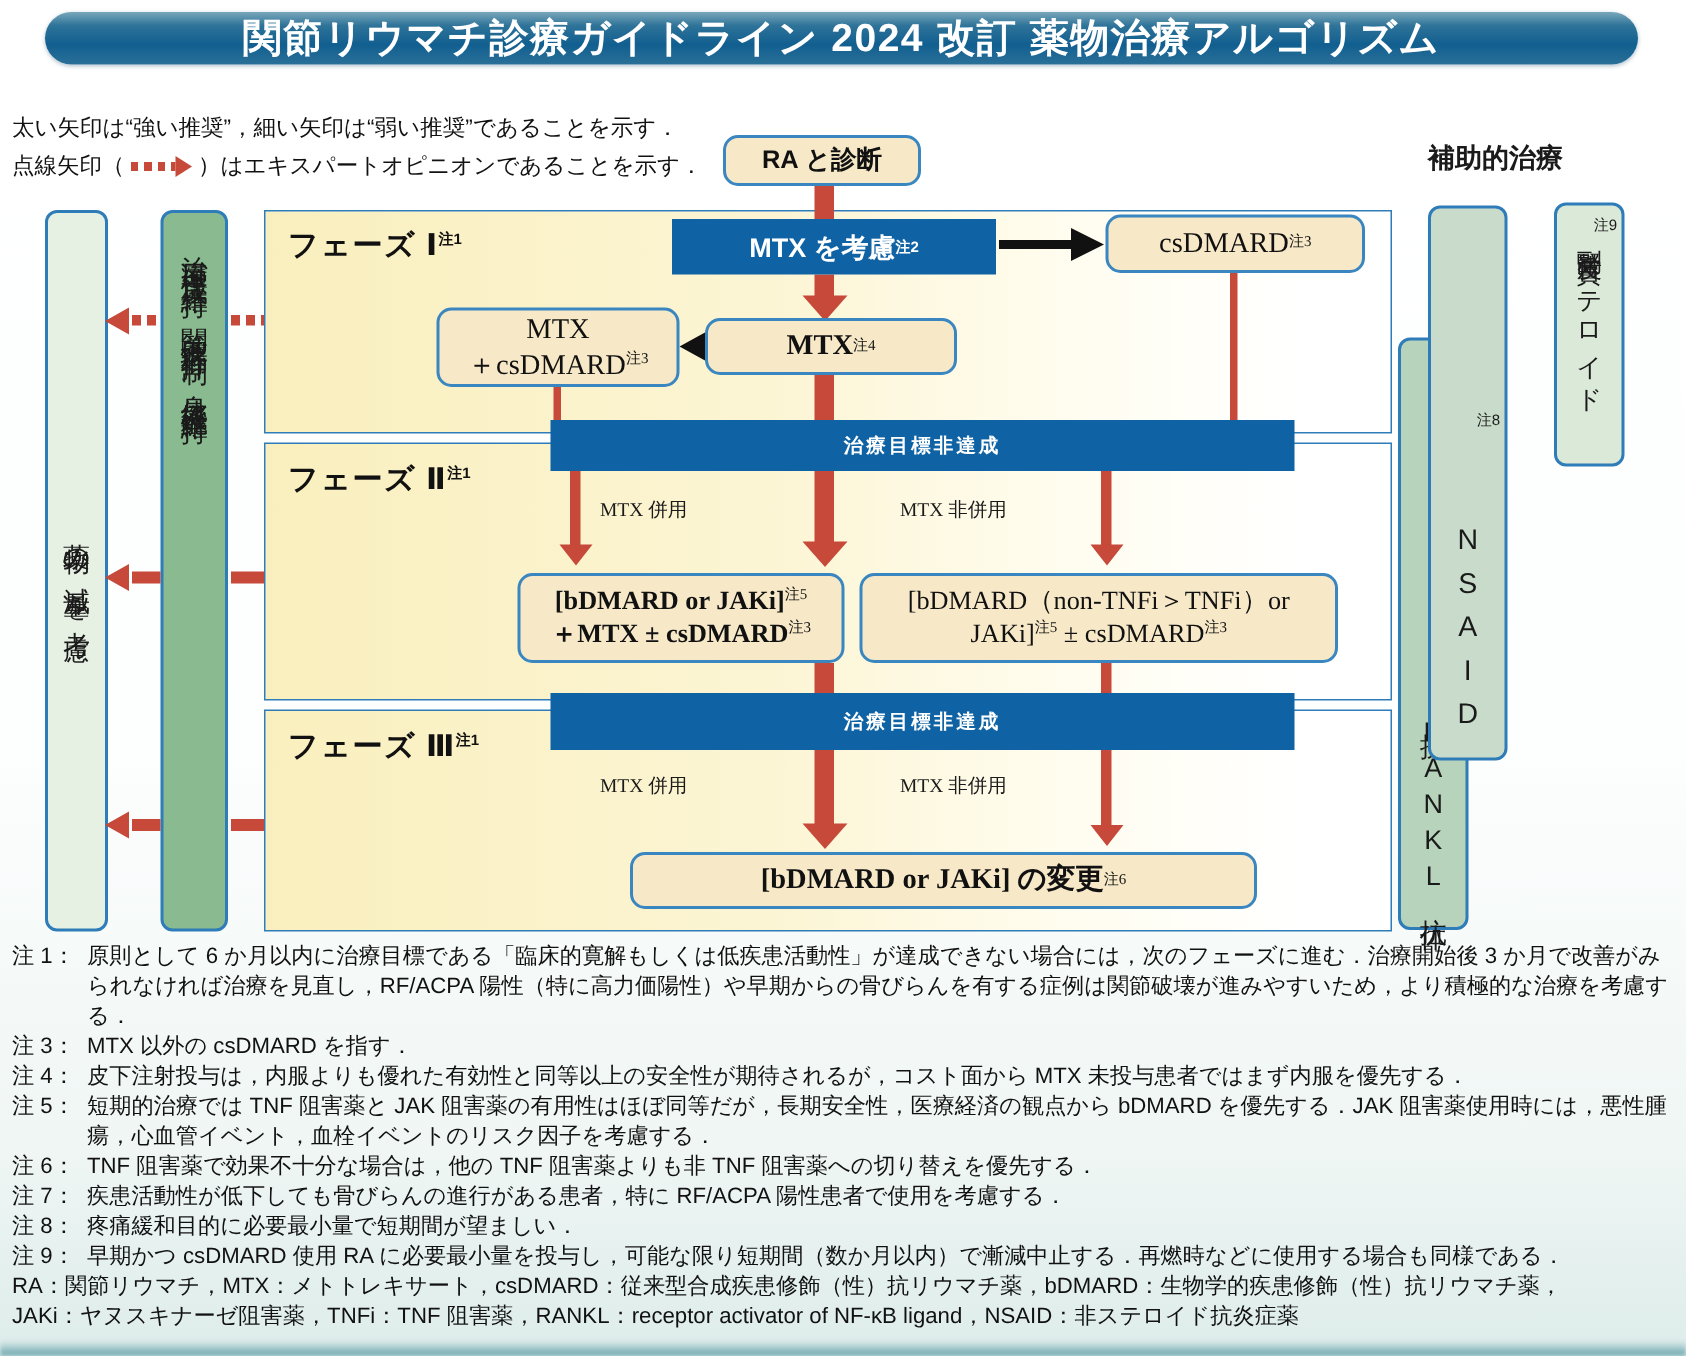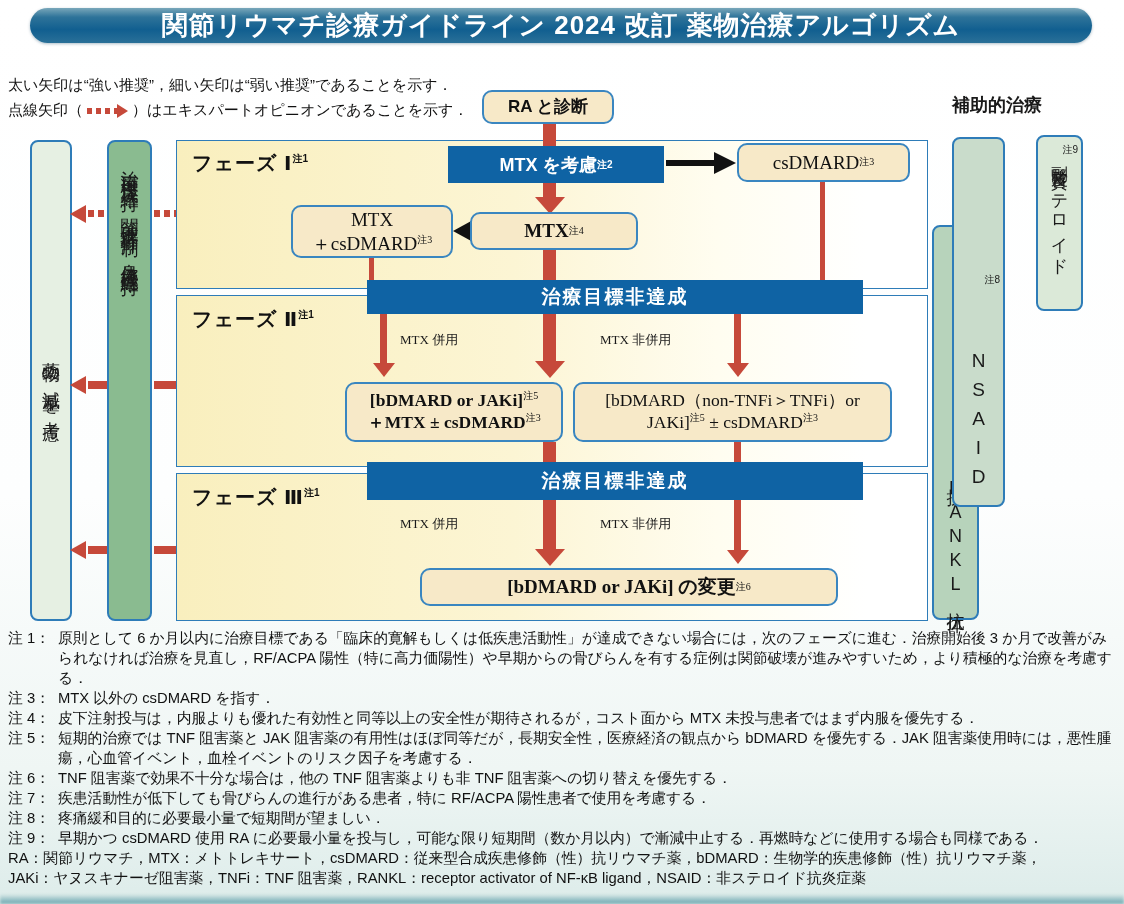"治療目標非達成" .bar { font-size: 19px -> 13px }
